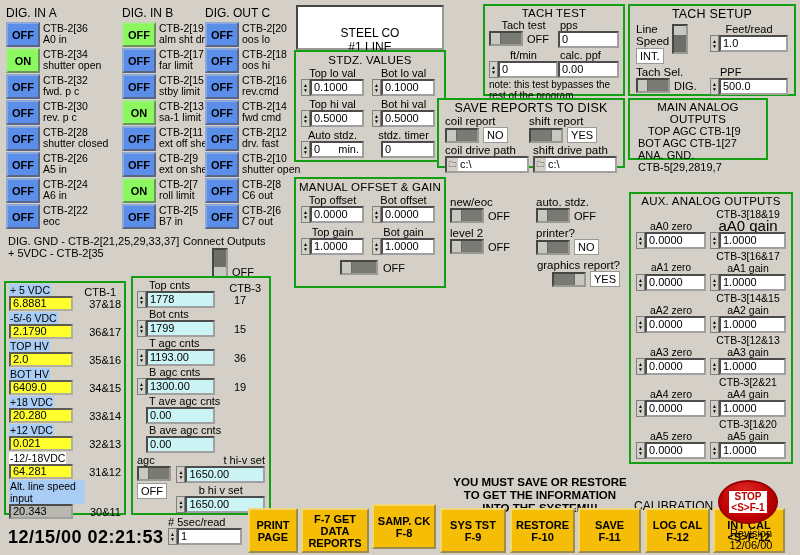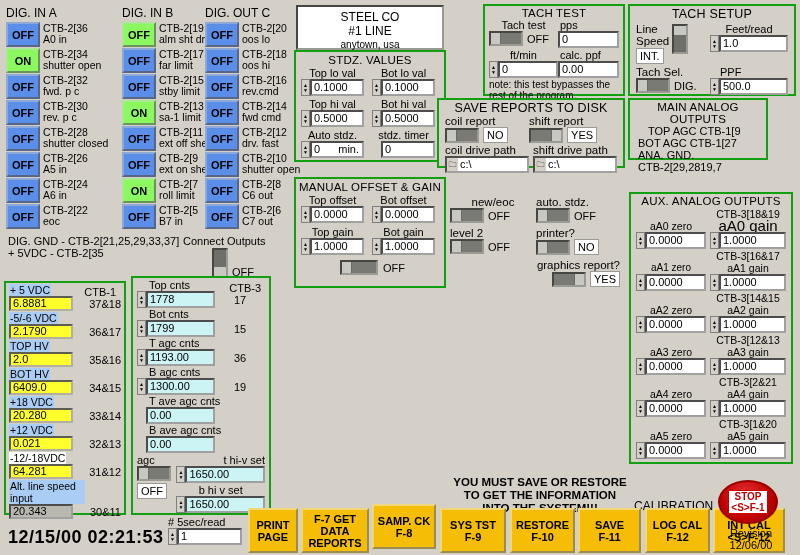"STEEL CO" .banner { padding-top: 3px -> 19px }
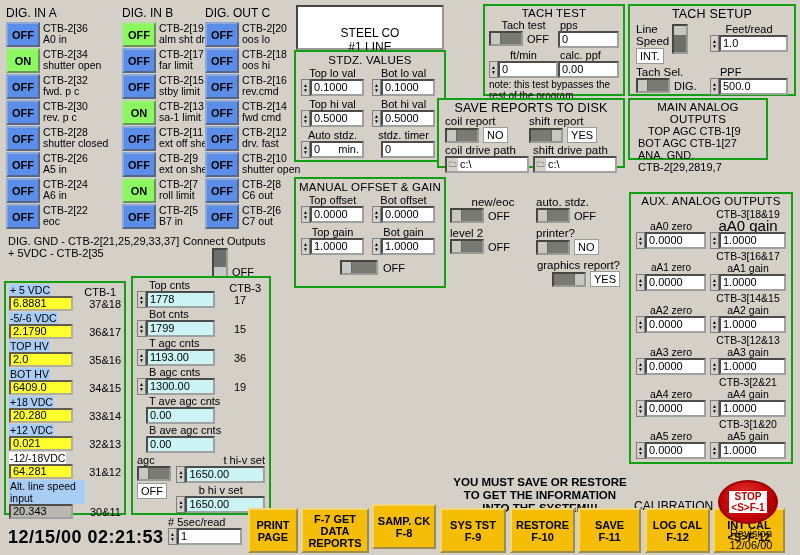"CTB-2[29,2819,7" div { text: CTB-2 -> CTB-5 }
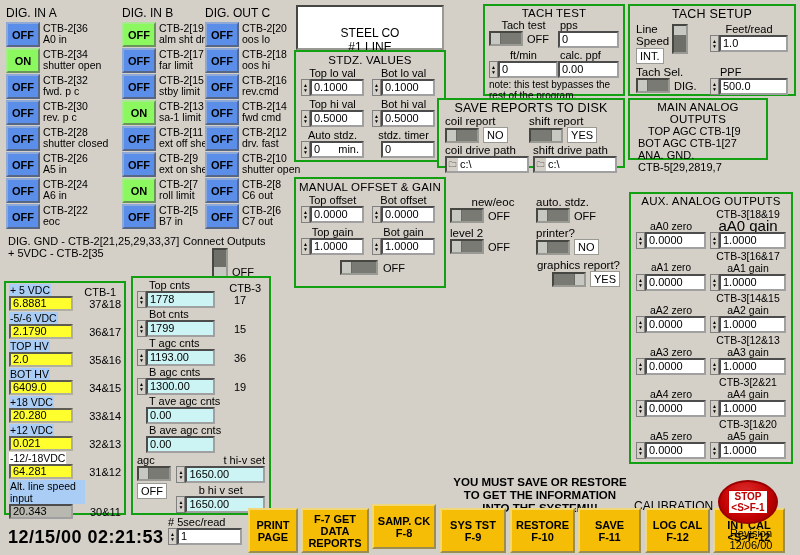"new/eoc" div { text-align: center -> none }
